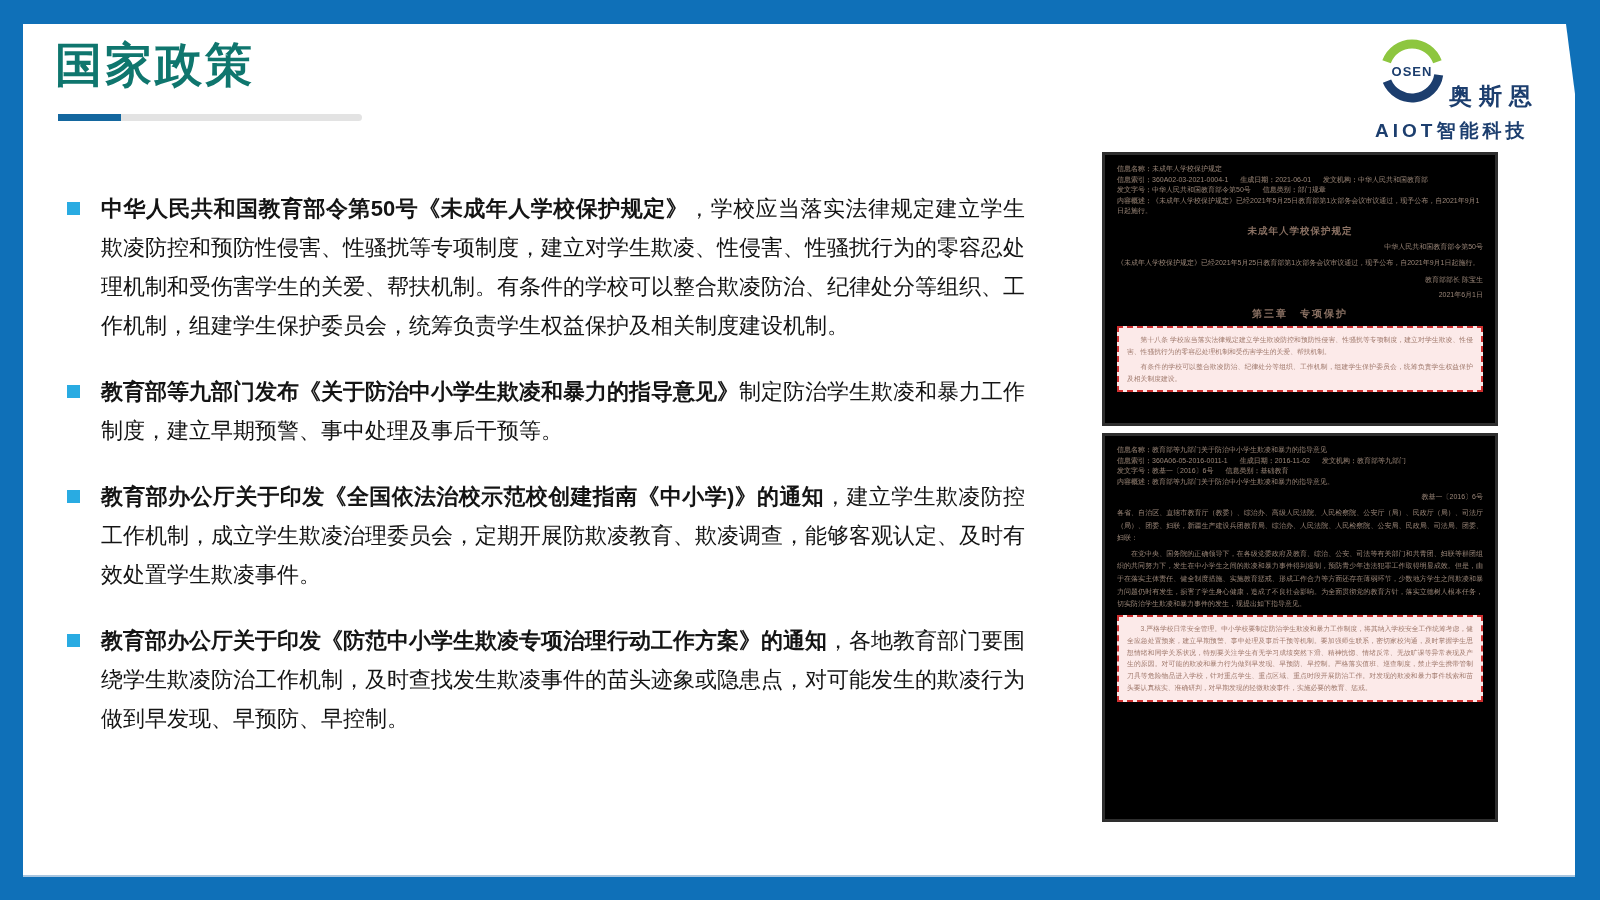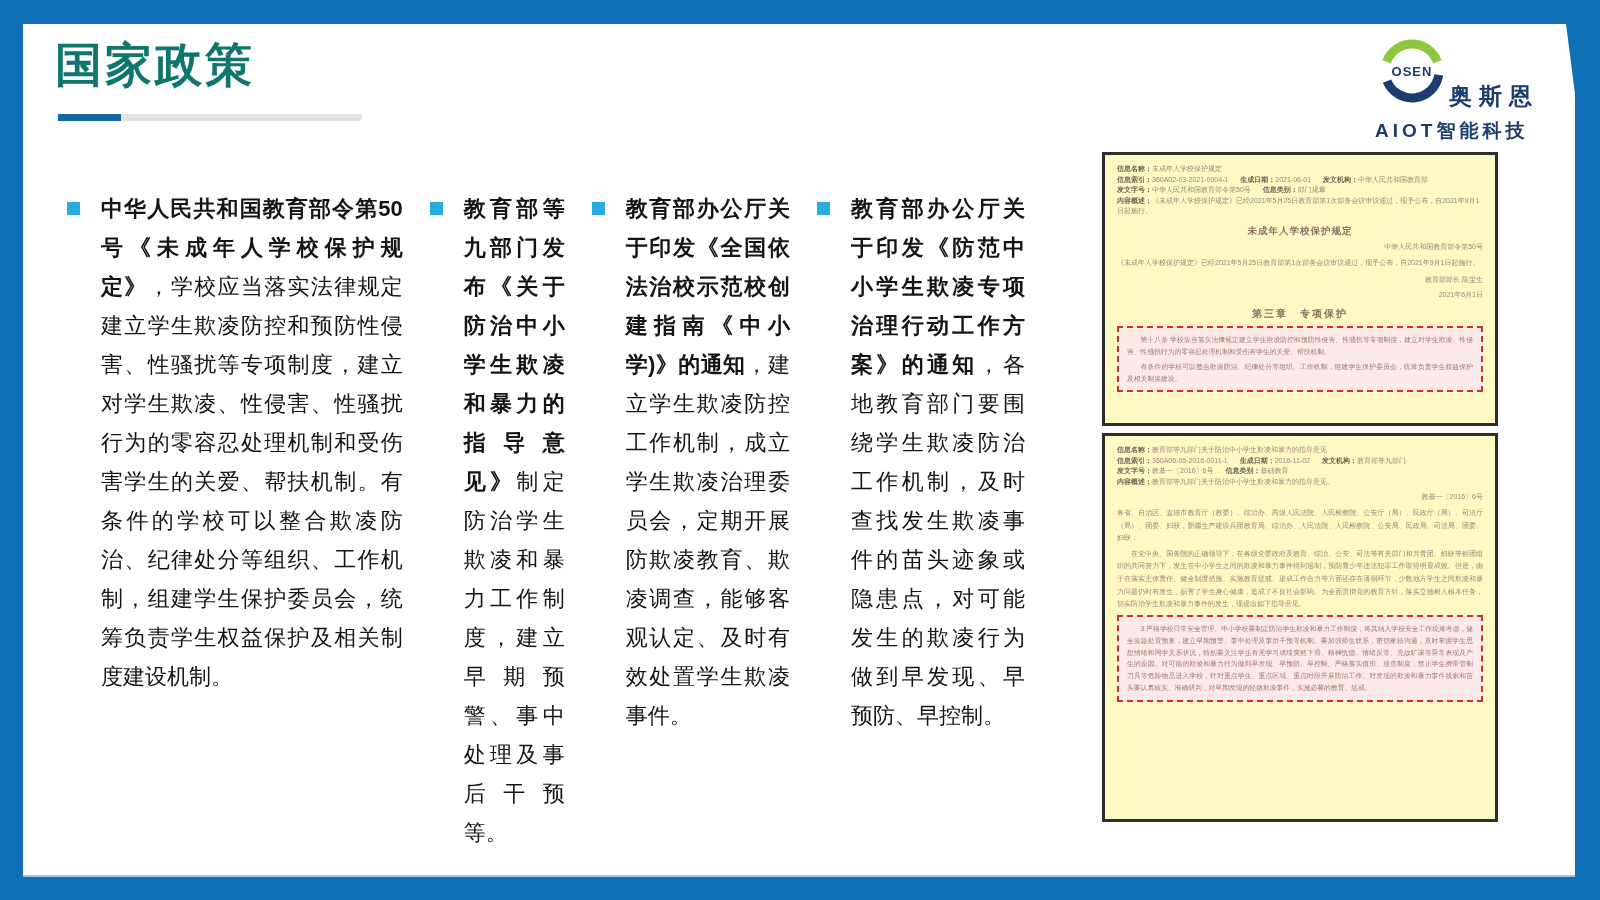"中华人民共和国教育部令第50号《未成年人学校保护规定》，学校应当落实法律规定建立" .bullets { flex-direction: row -> column }
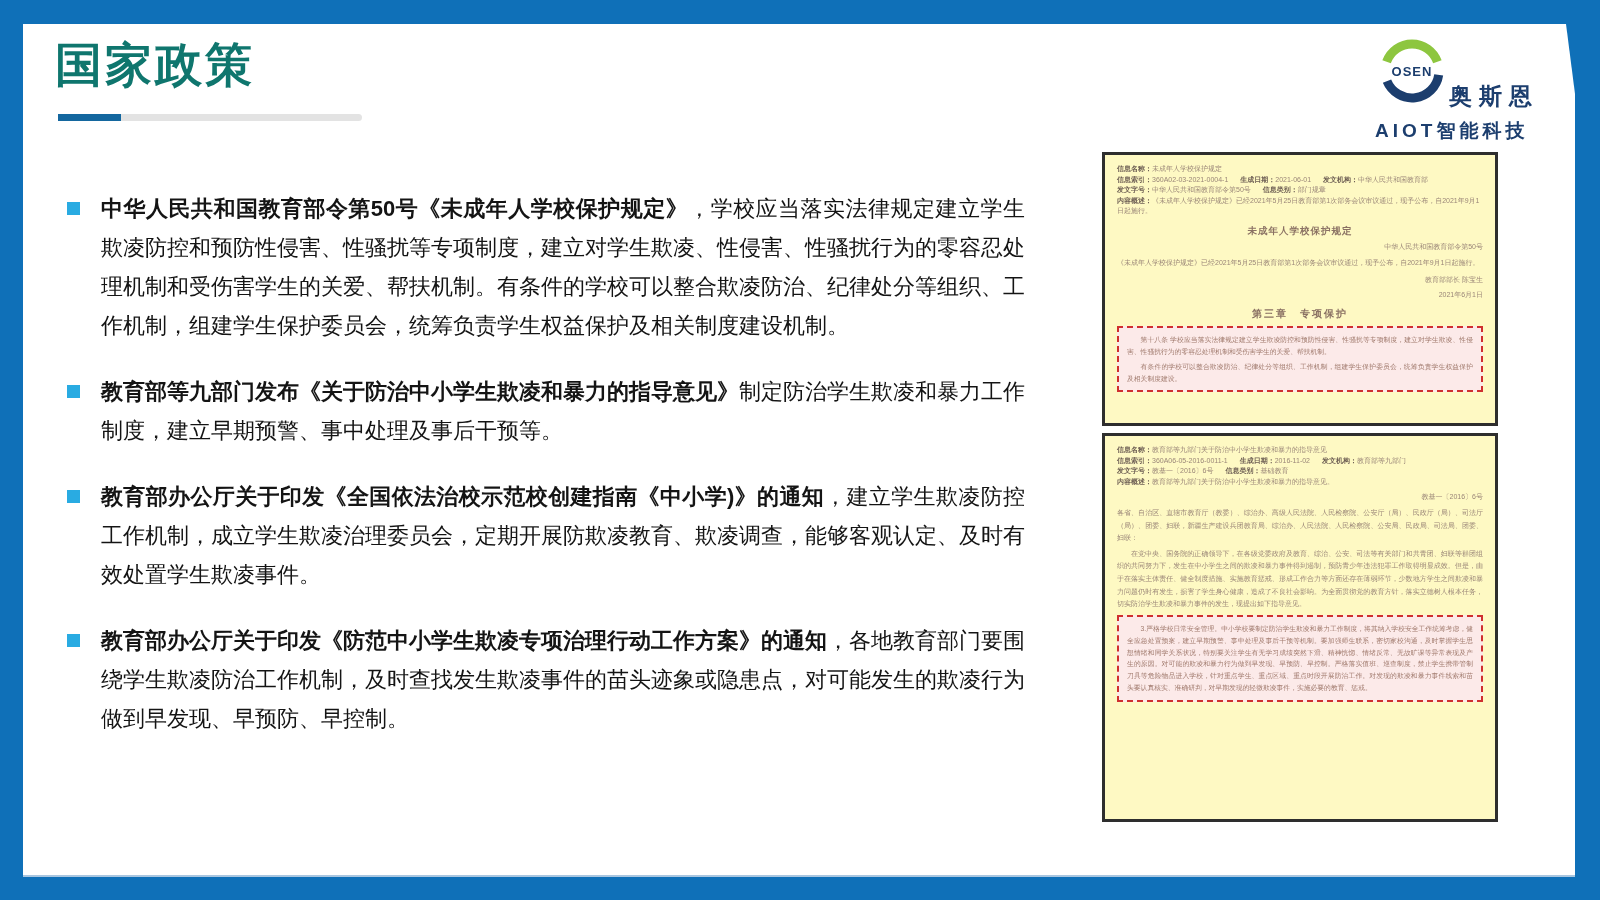"未成年人学校保护规定" .doc { background: #fef9c3 -> #000000 }
